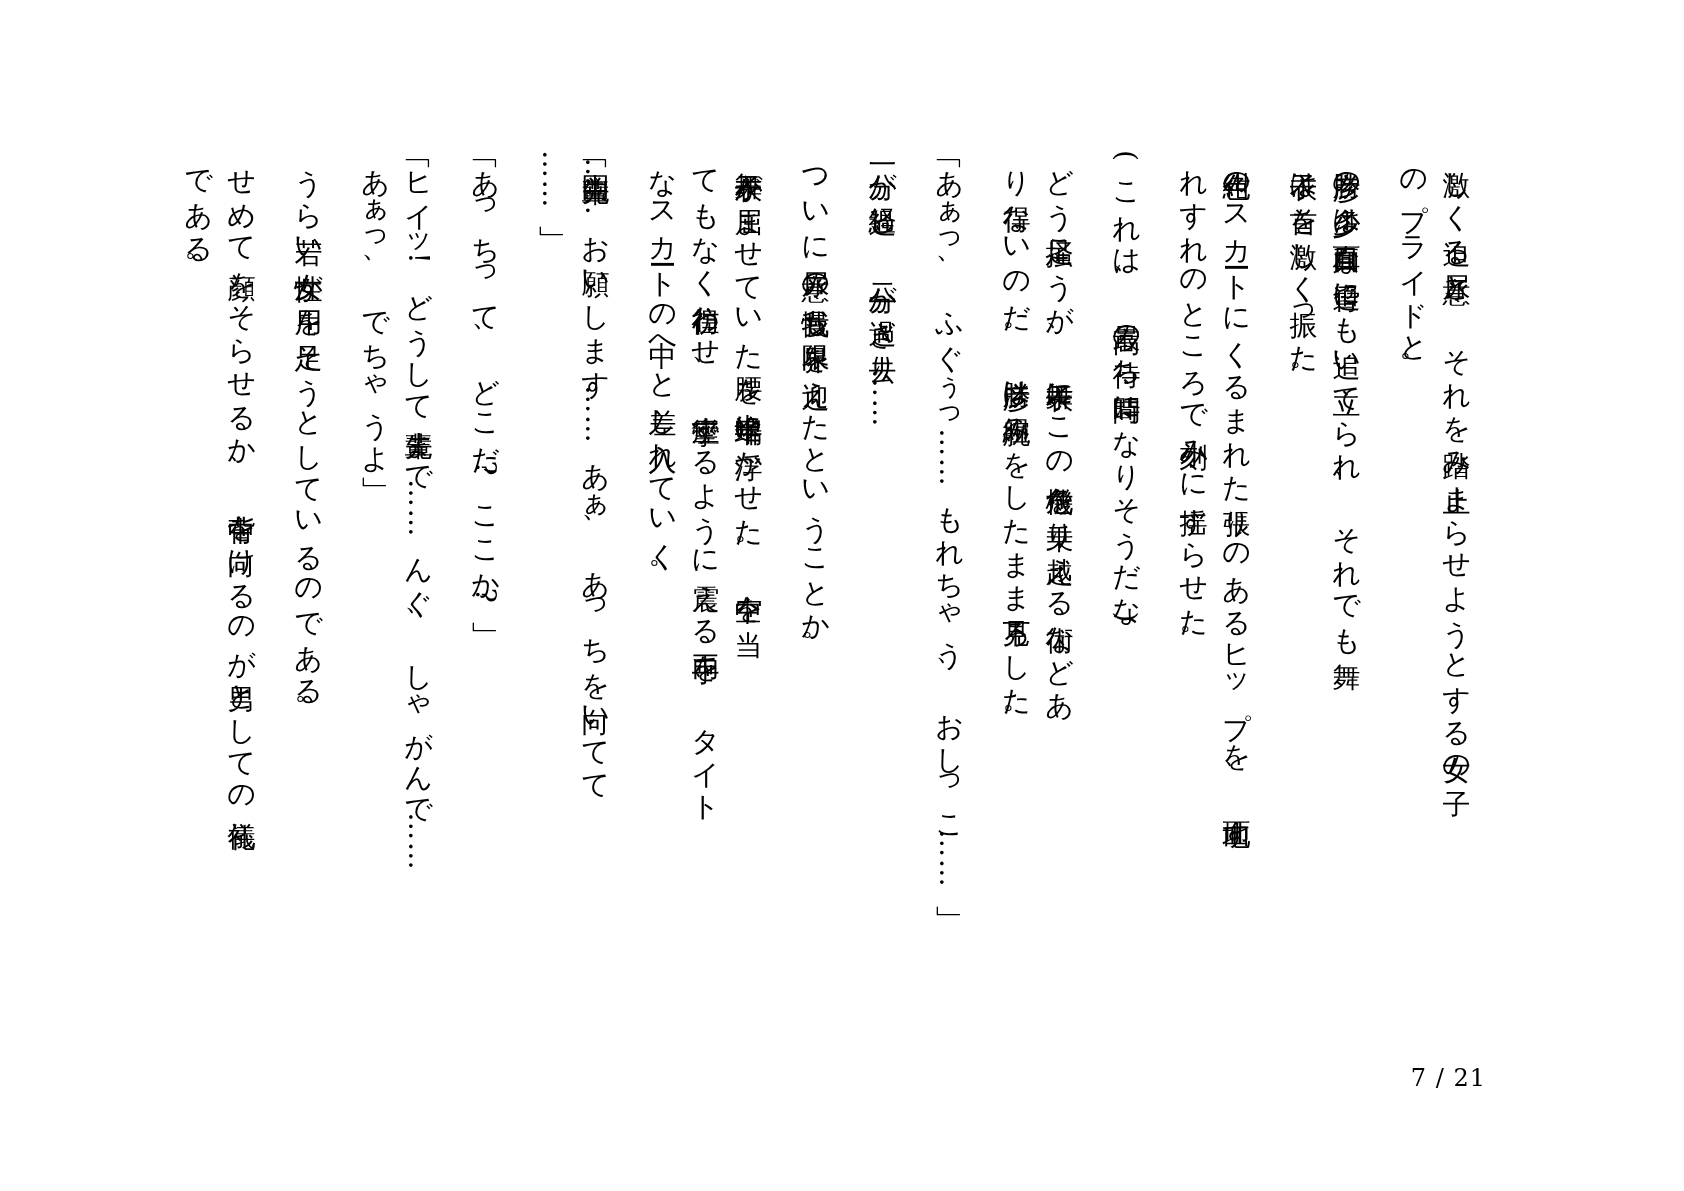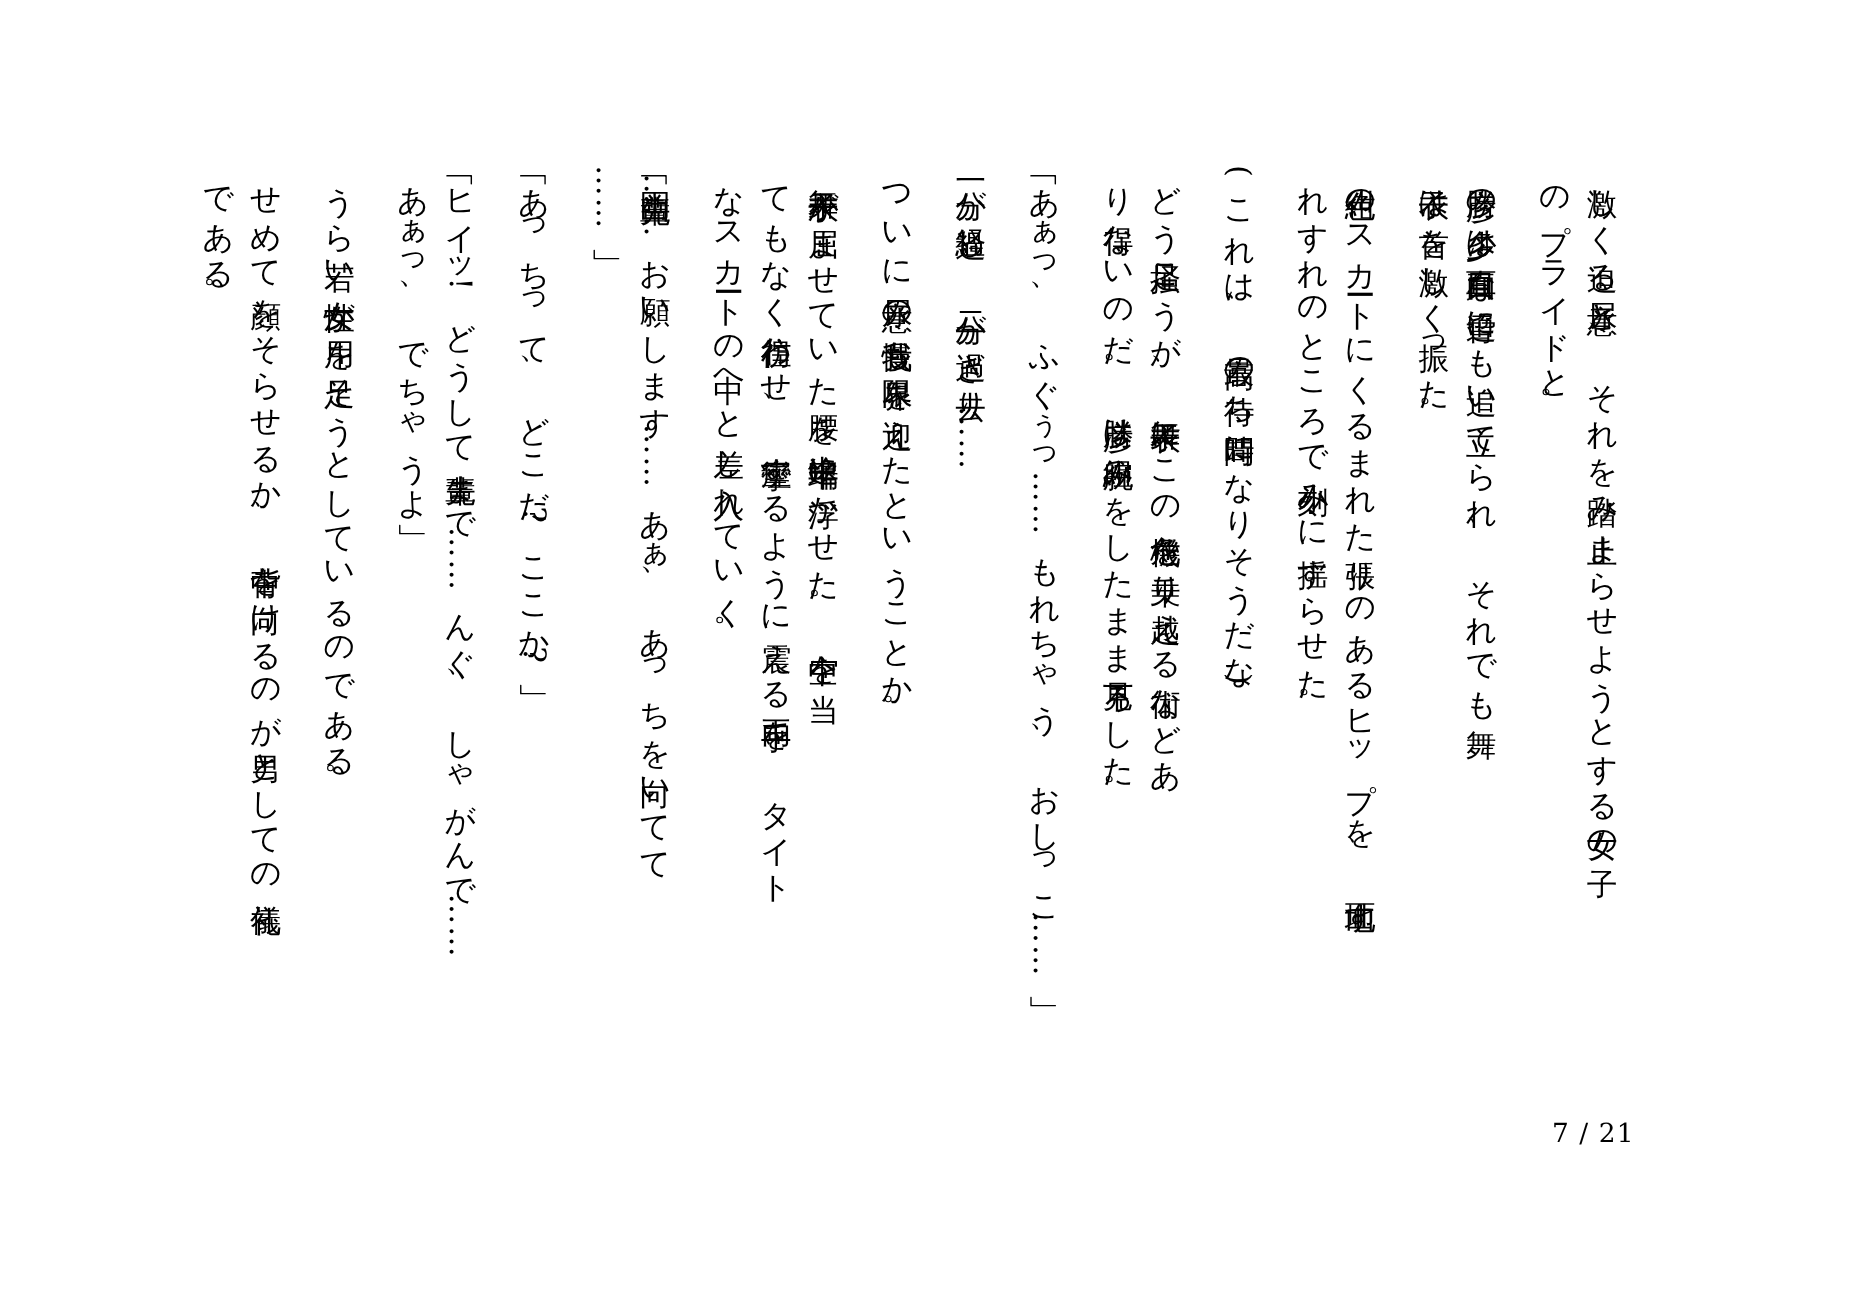"7 / 21" .page-number { top: 1016px -> 1064px }
